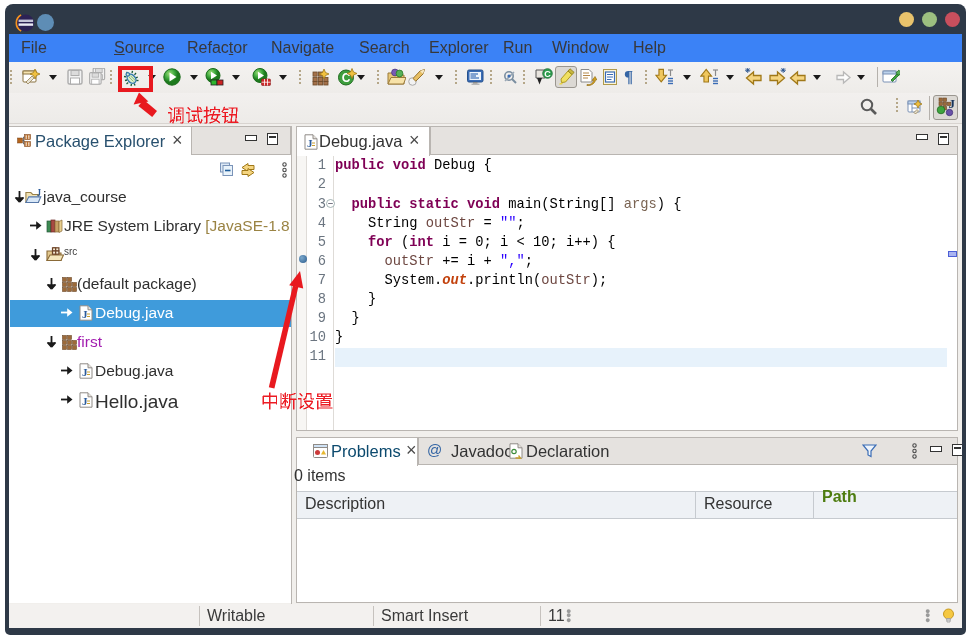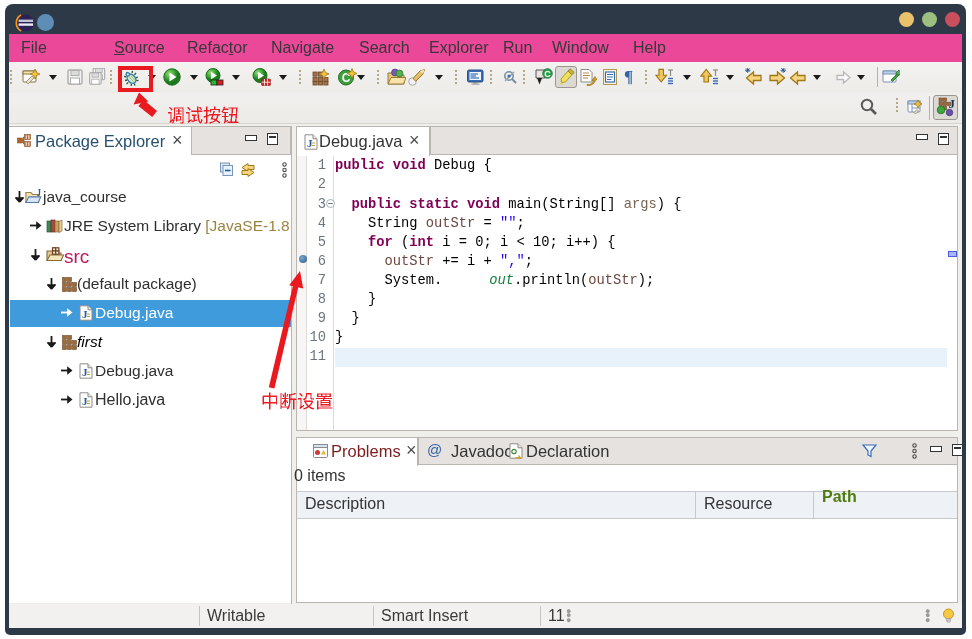"File" #menubar { background: #ec4899 -> #3b82f6 }
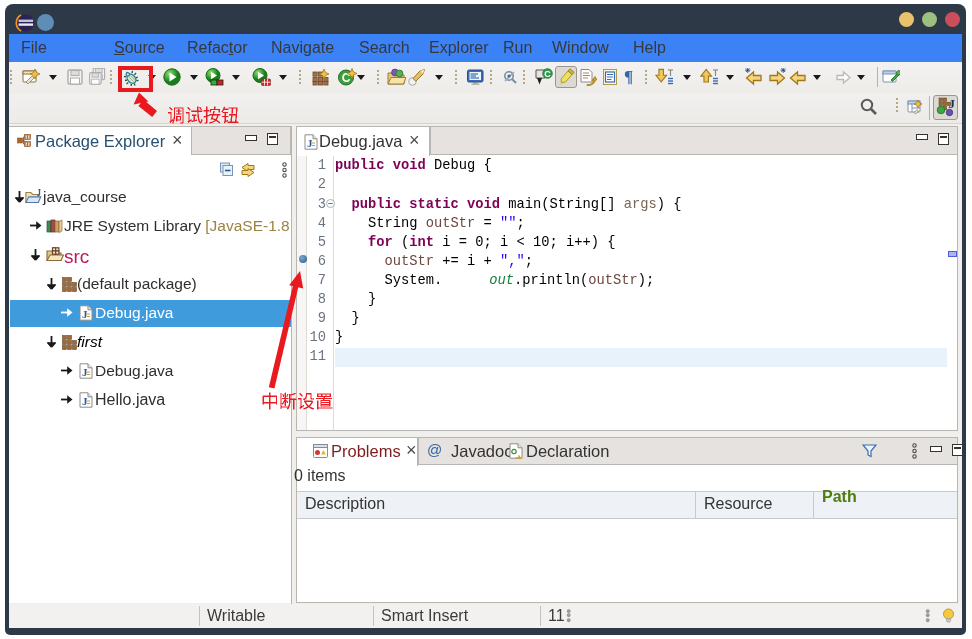"src" div.abs { color: #be185d -> #404040; font-size: 19px -> 10px }
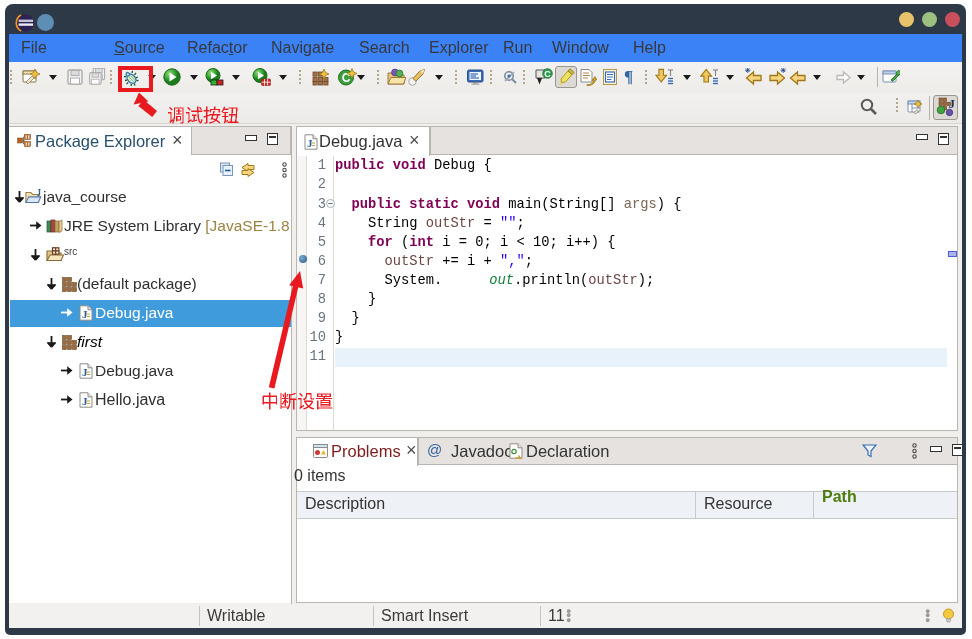"out" .sf { color: #15803d -> #c2410c; font-weight: normal -> bold; margin-left: 47px -> none }
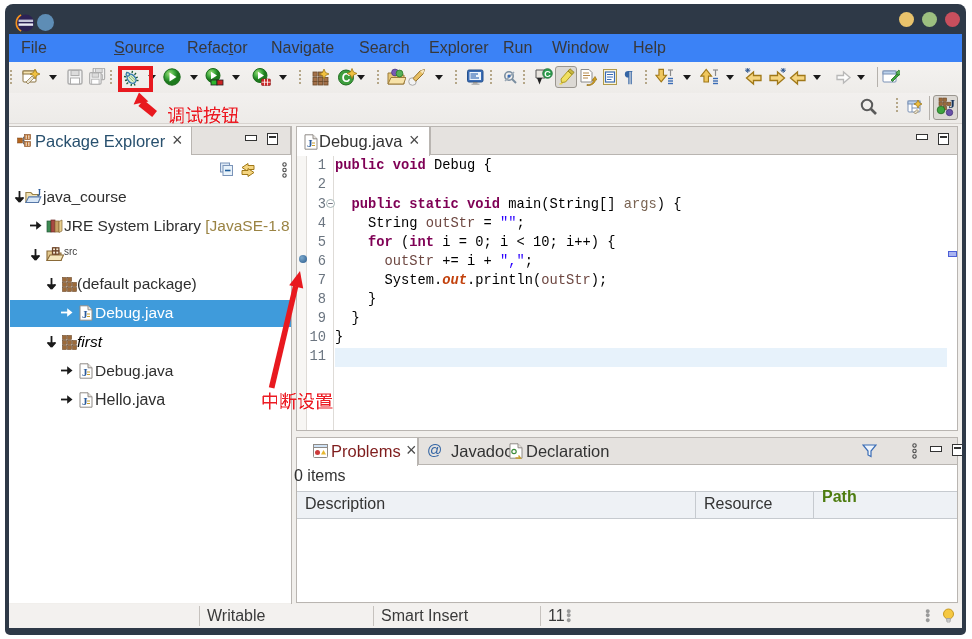"first" div.abs { color: #000000 -> #a21caf; font-style: italic -> none }
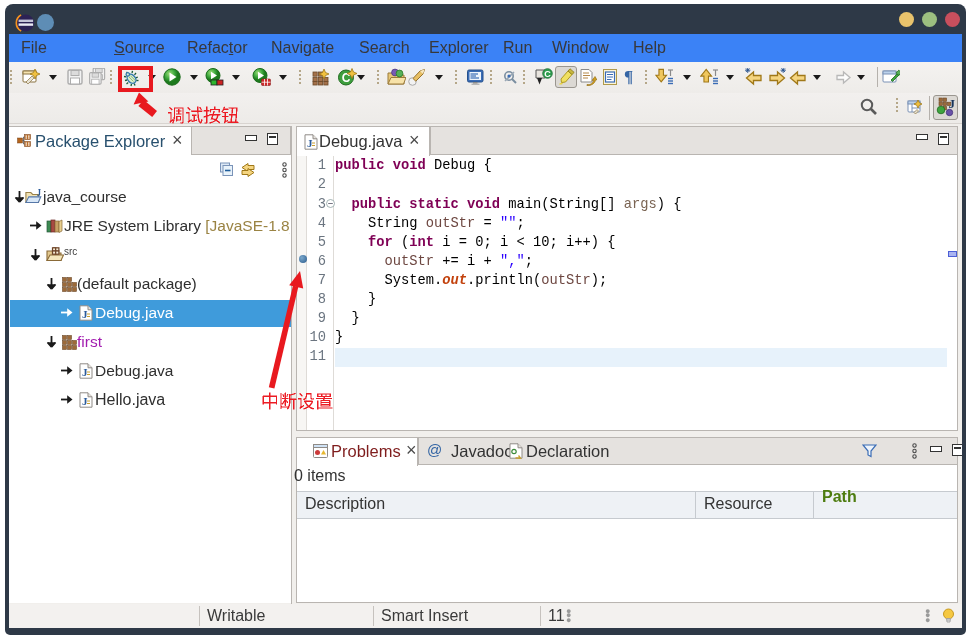"Hello.java" div.abs { font-size: 16px -> 19px }
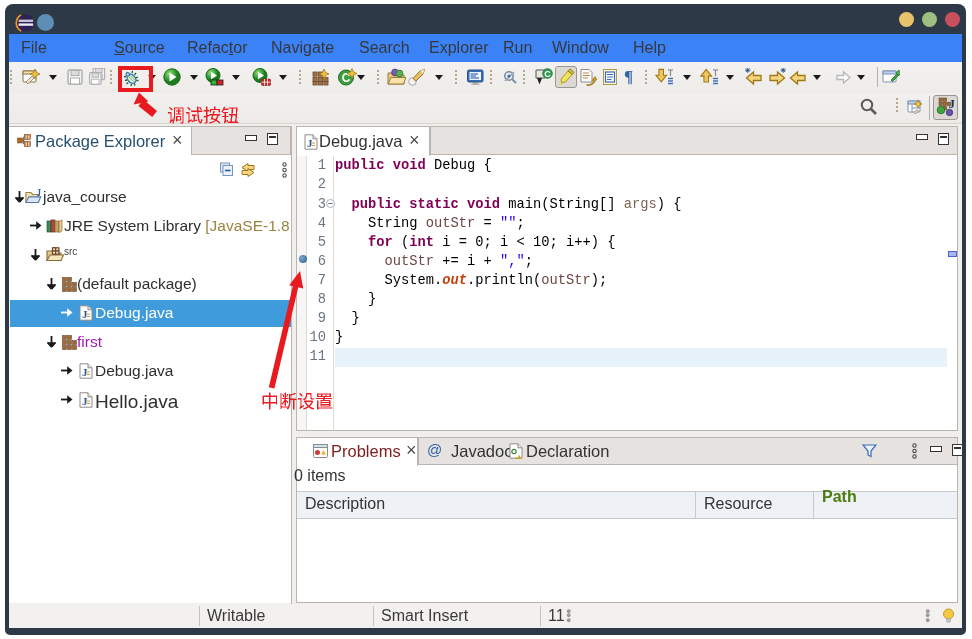"Problems" div.abs { color: #7f1d1d -> #0c4a6e }
